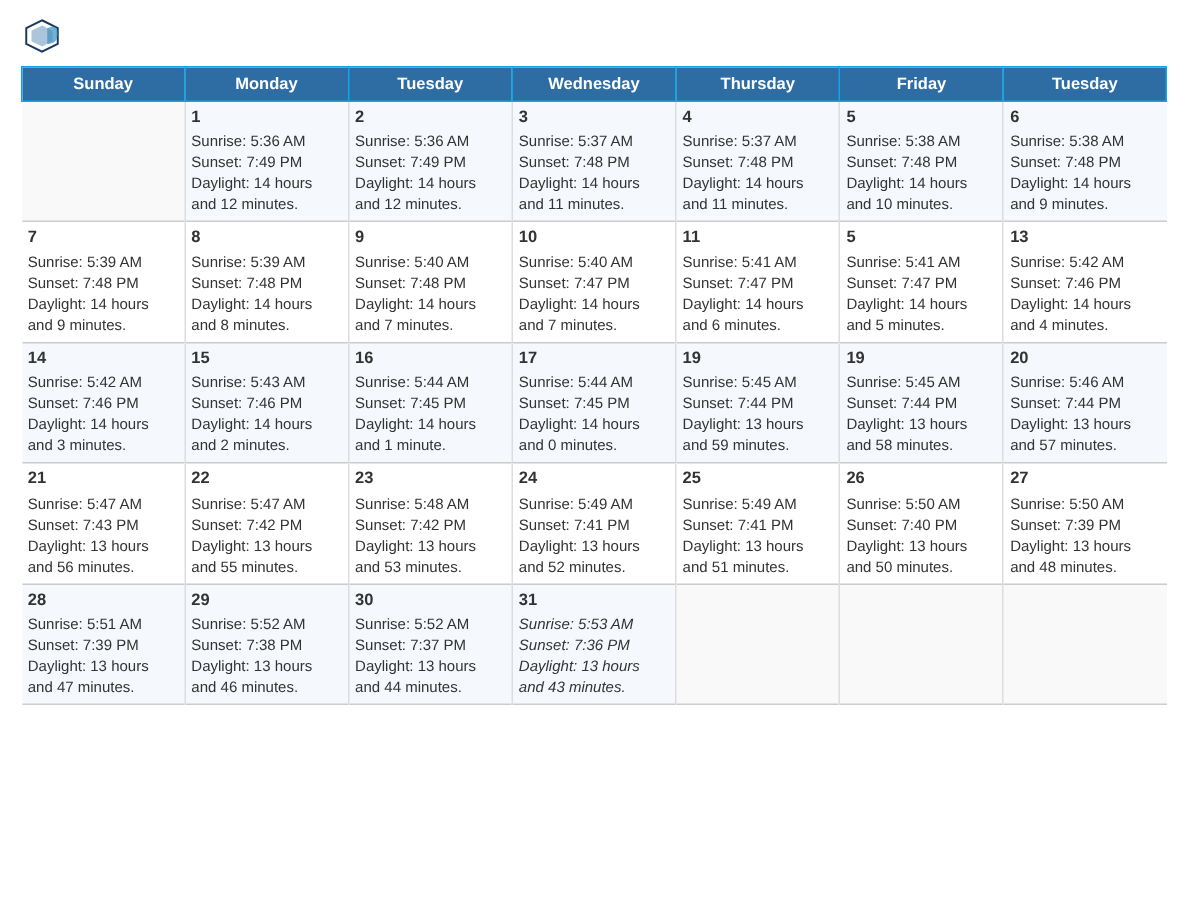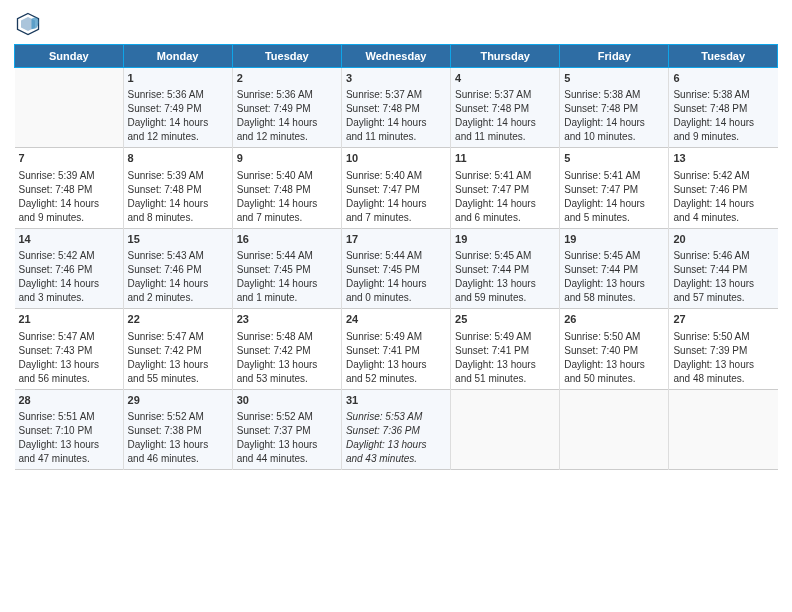"Sunrise: 5:51 AM" div.cell-content { text: 7:10 -> 7:39 }
